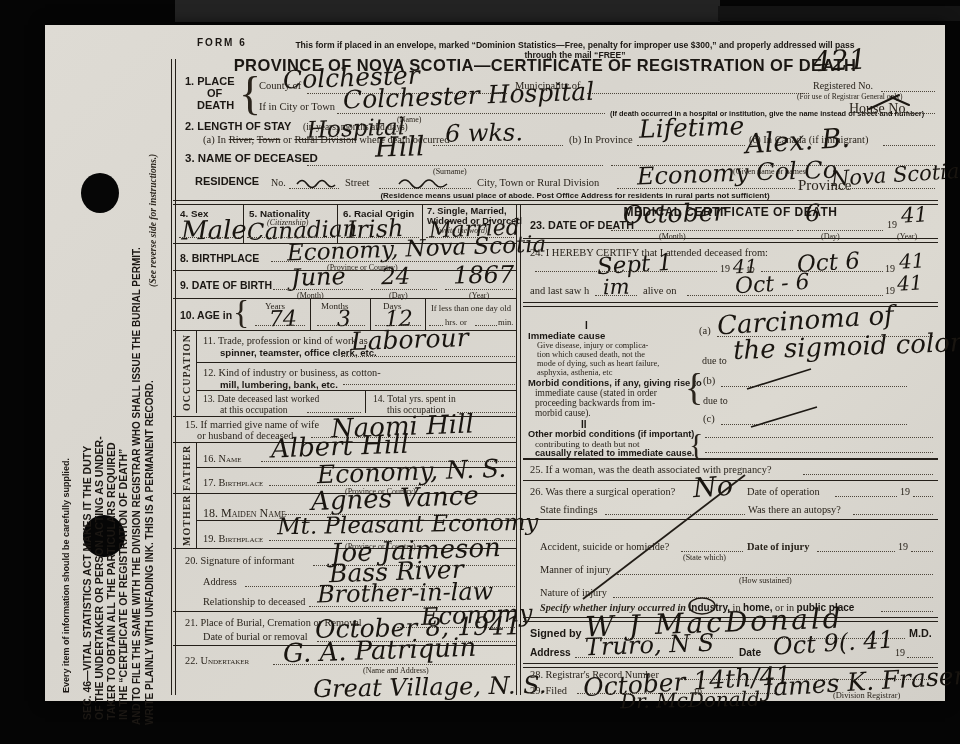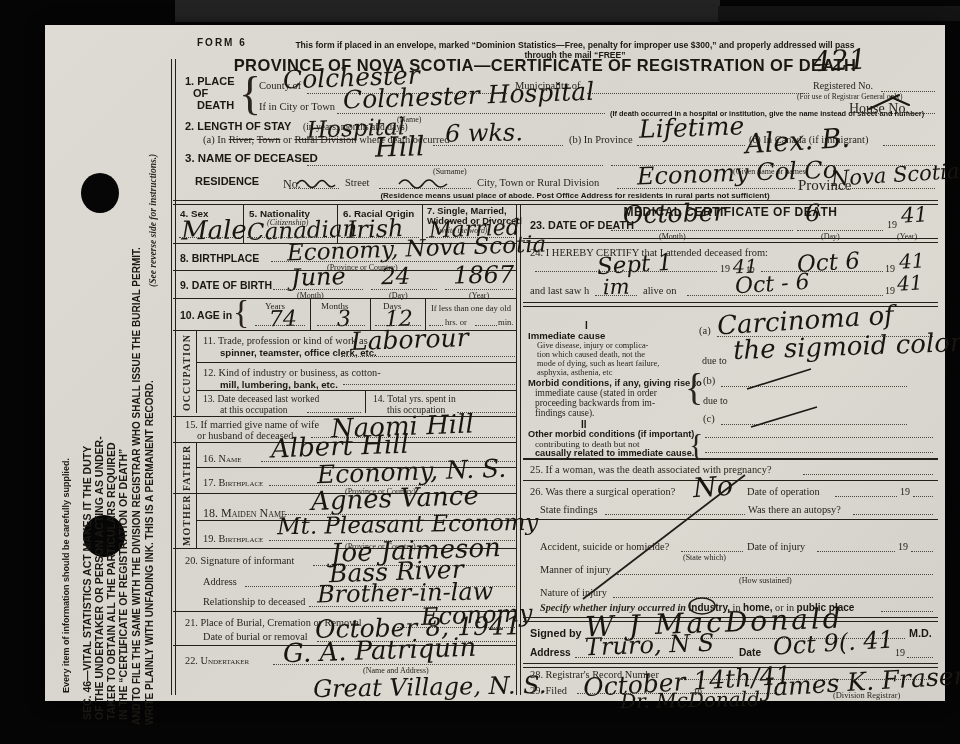"OF" div.ab { left: 148px -> 162px }
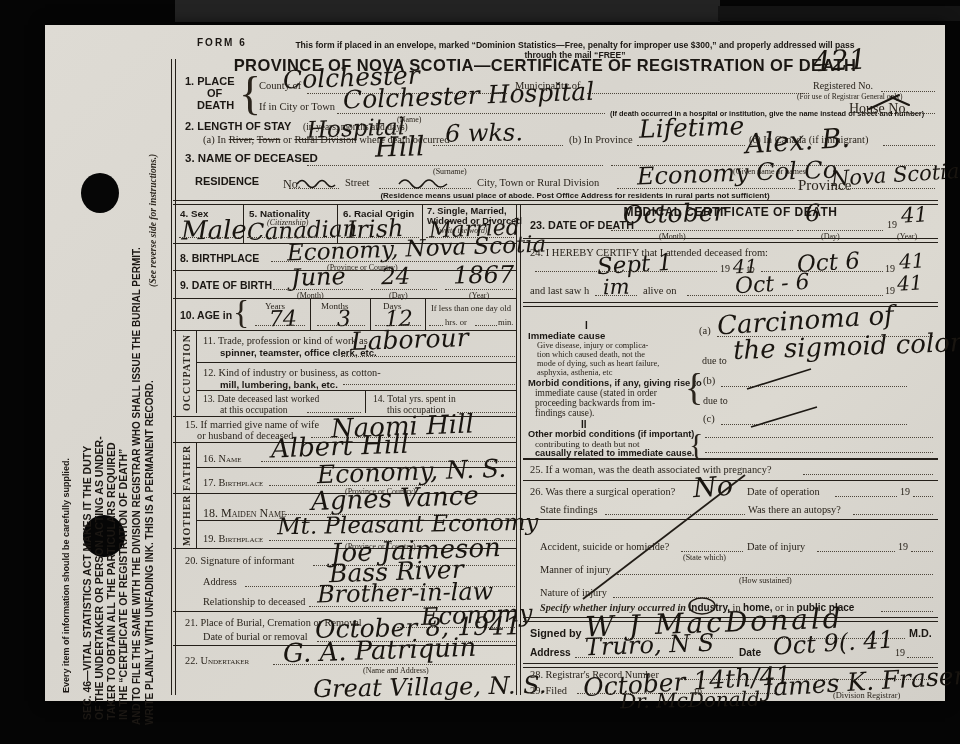"No." div.ab { font-size: 12px -> 10px; margin-left: 12px -> none }
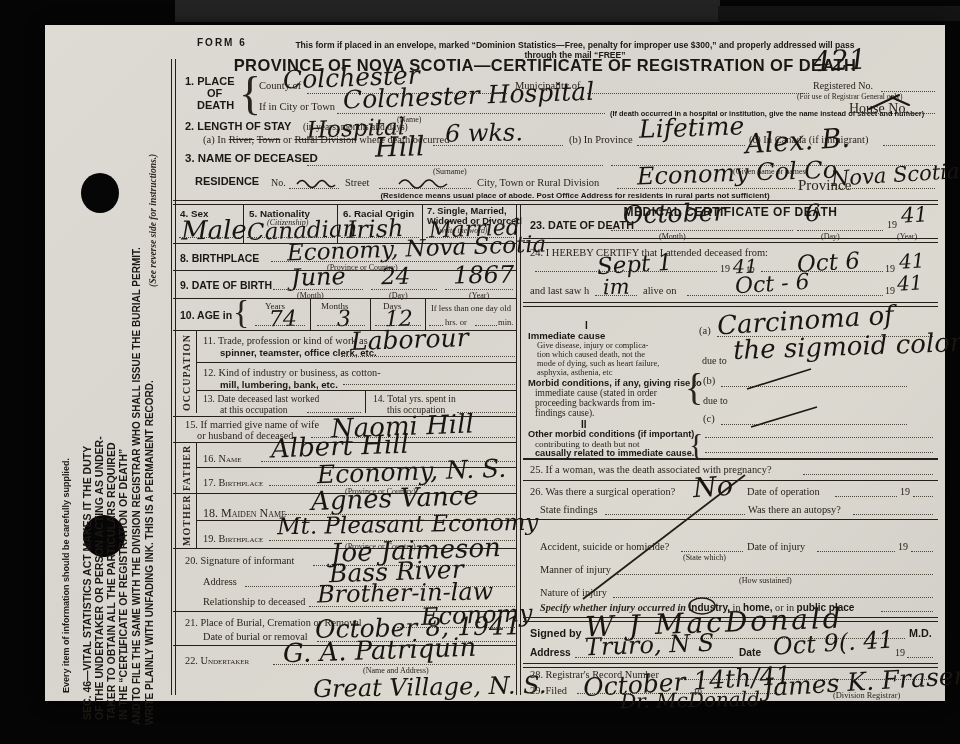"findings cause)." div.ab { text: findings -> morbid }
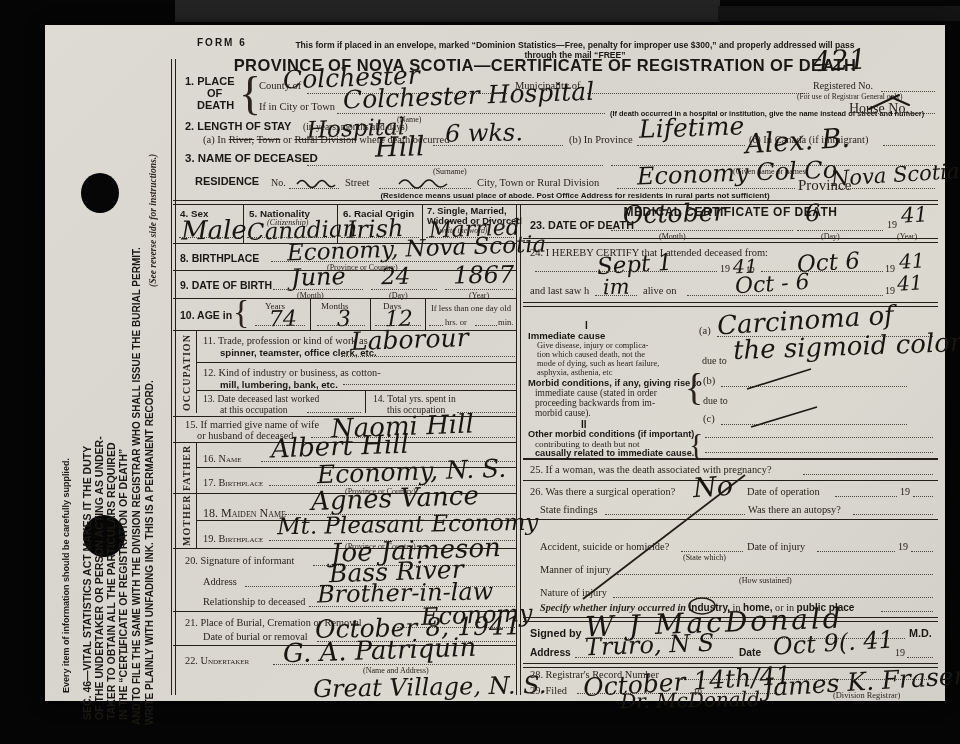"Date of injury" div.ab { font-weight: none -> bold }
